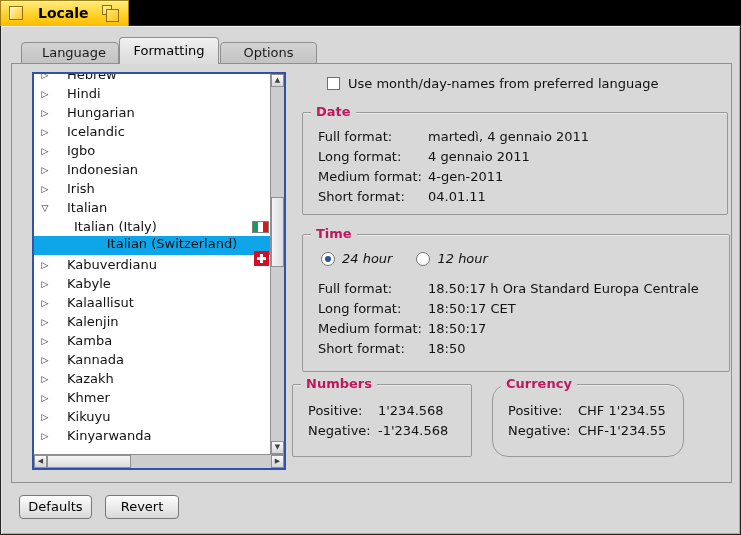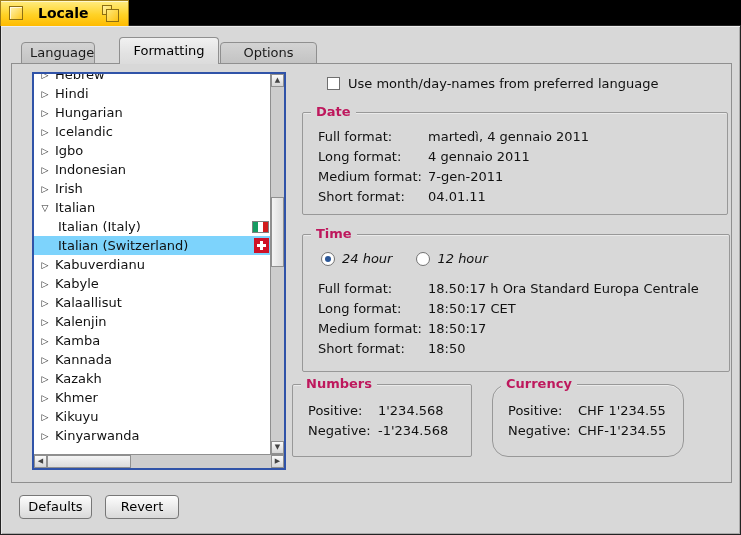"Language" div.tab { width: 74px -> 98px }
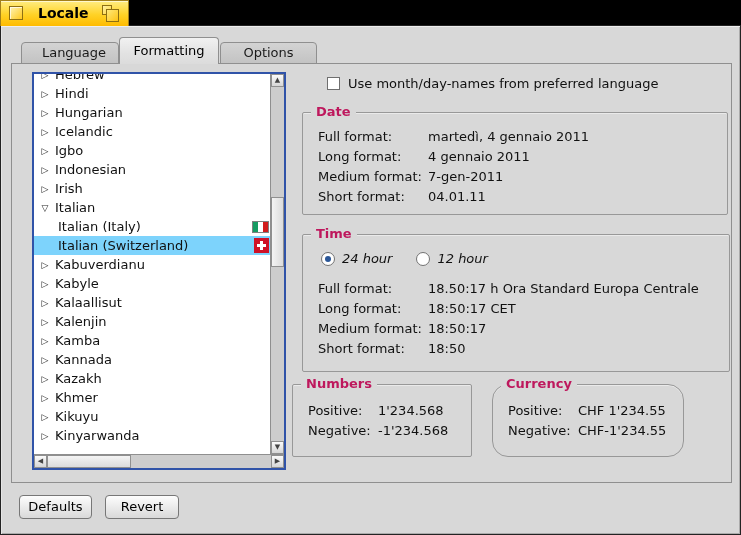"Hebrew" .row .name { margin-left: 4px -> 16px }
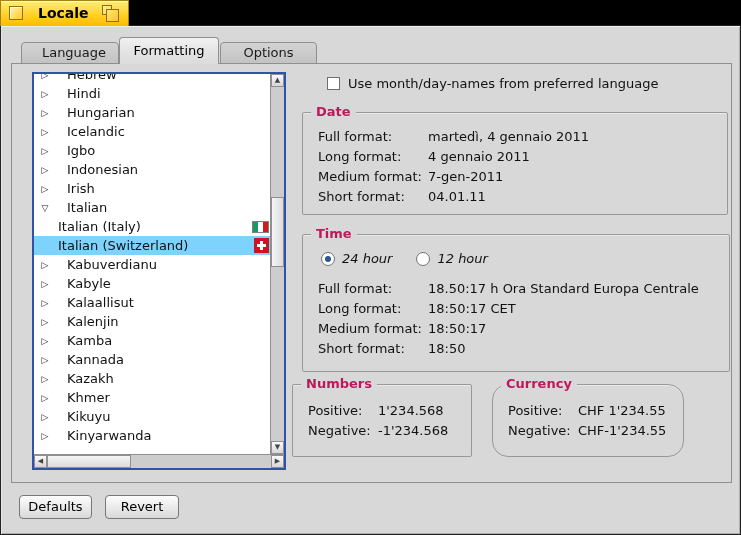"7-gen-2011" span.fvalue { text: 7-gen-2011 -> 4-gen-2011 }
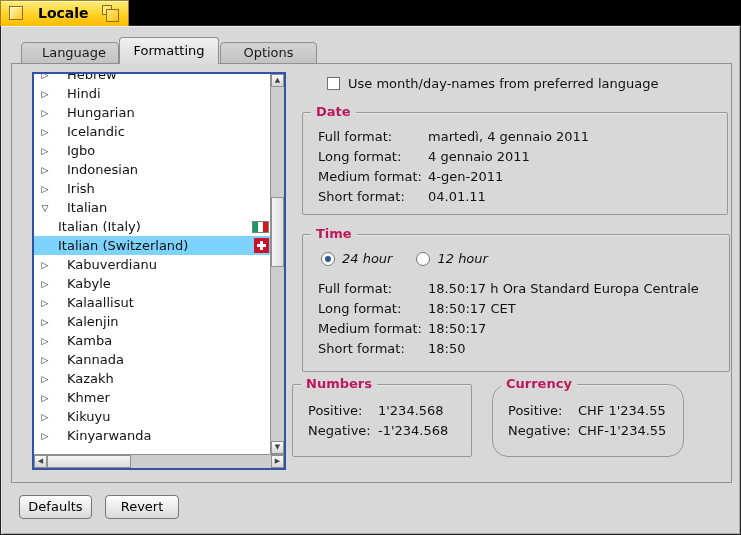"Italian (Italy)" .row.child .name { margin-left: 24px -> 40px }
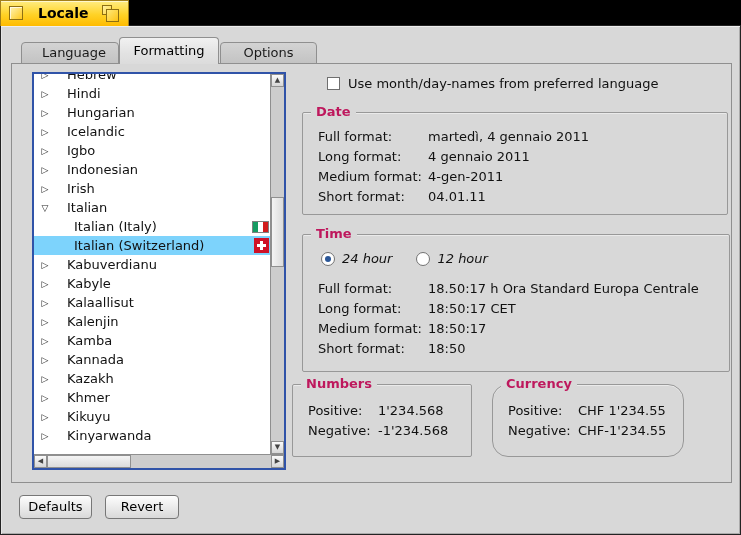"Italian (Switzerland)" .row.selected { background: #7dd3fc -> #0ea5e9; flex-direction: none -> column }
